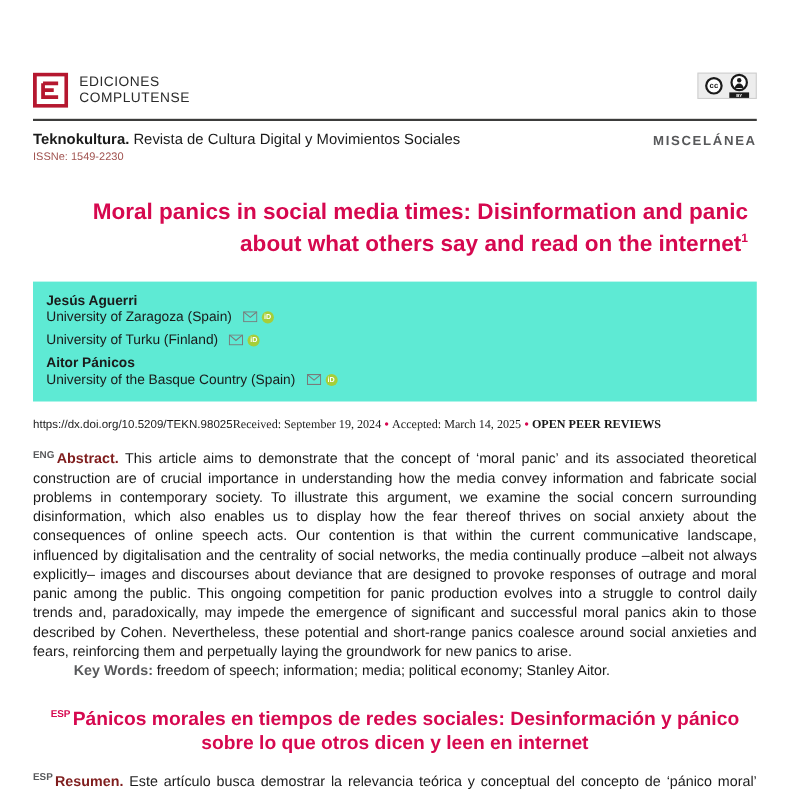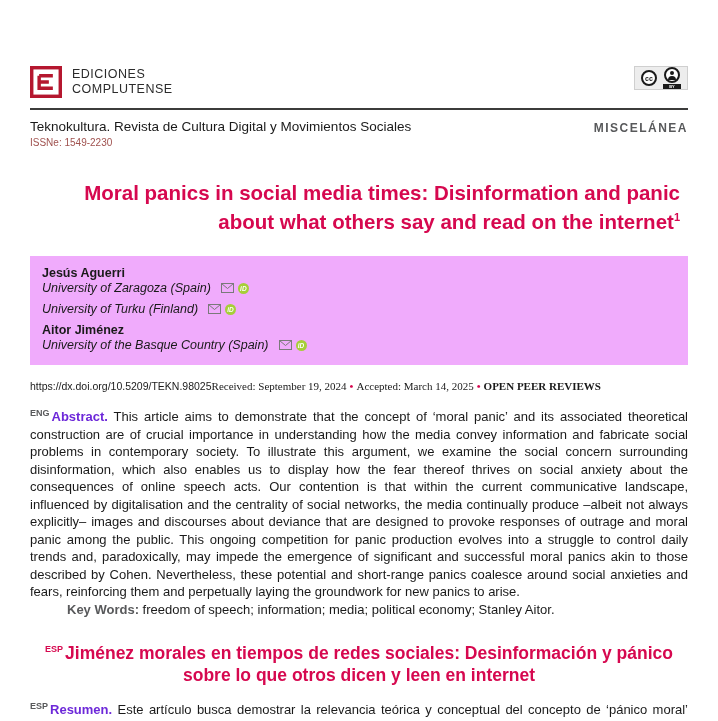"Teknokultura." .journal-title b { font-weight: normal -> bold }
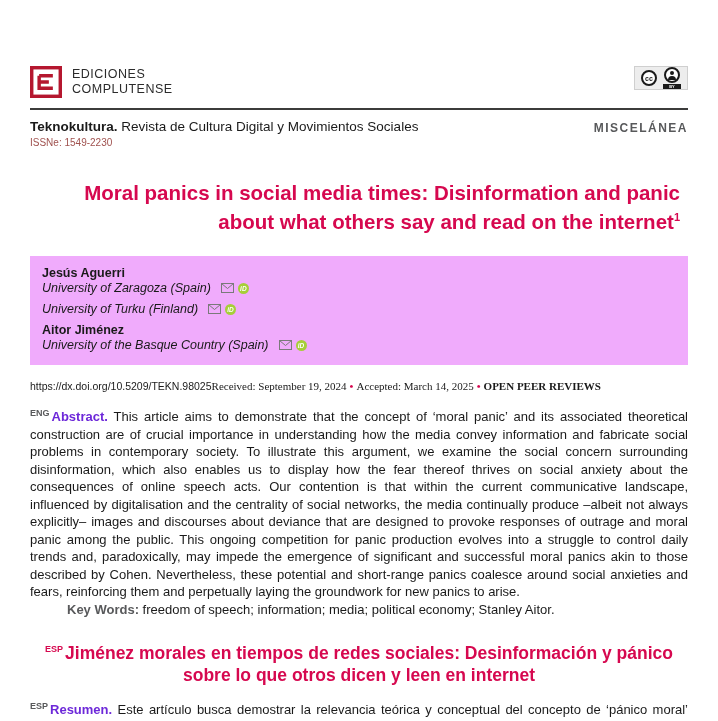"Jesús Aguerri" .authors-box { background: #f0abfc -> #5eead4 }
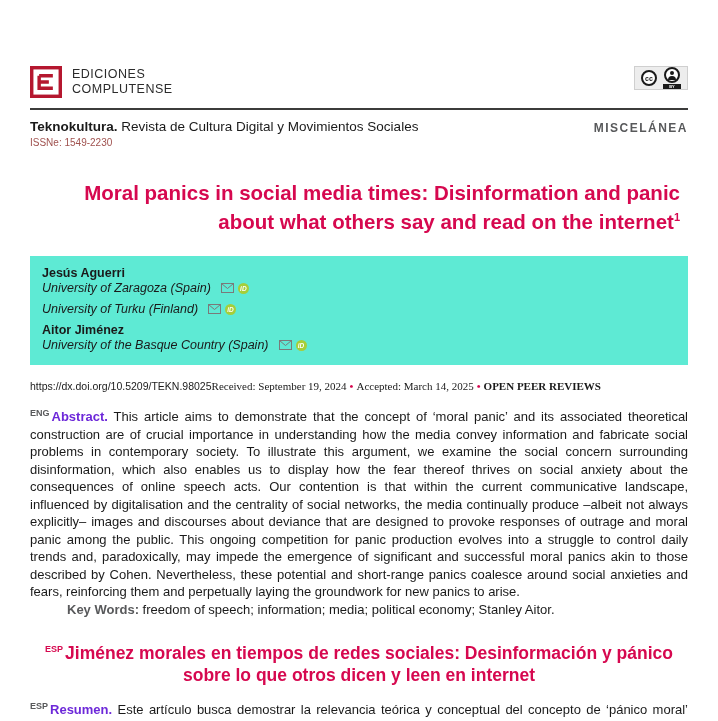"University of Zaragoza (Spain)" .author-affil { font-style: italic -> none }
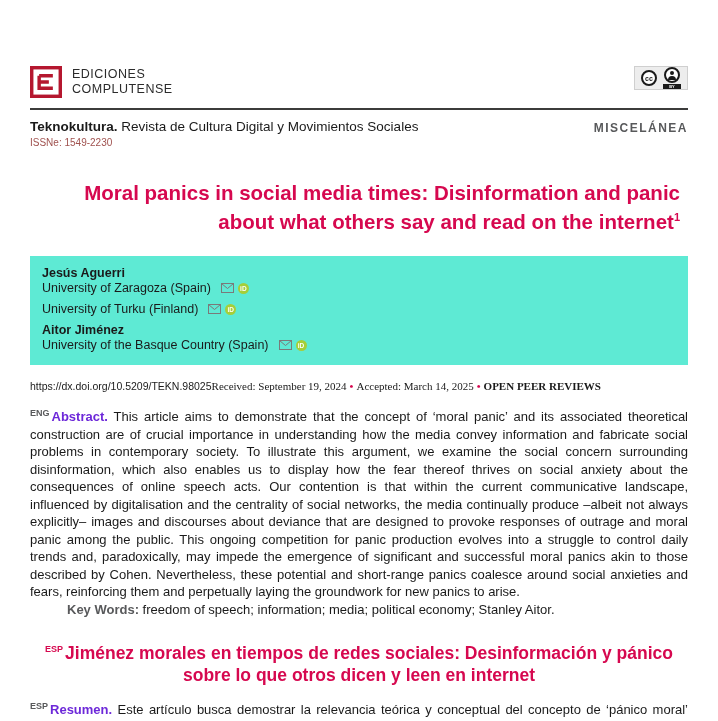"Aitor Jiménez" div.author-name { text: Jiménez -> Pánicos }
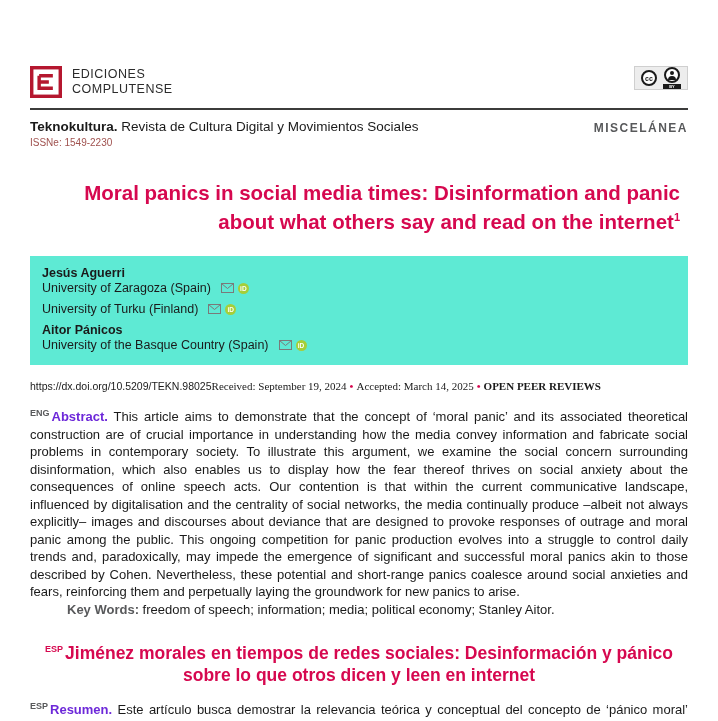"Abstract." .abs-label { color: #6d28d9 -> #7f1d1d }
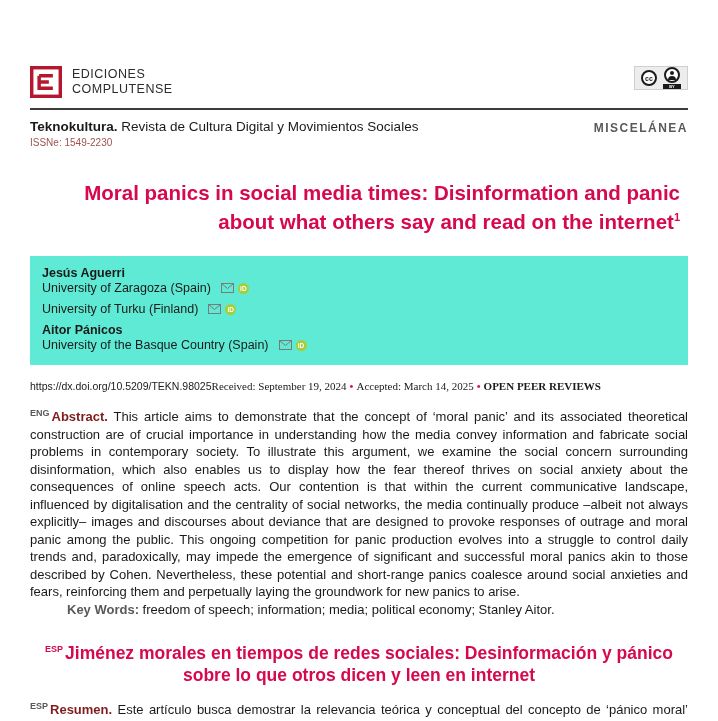"Jiménez morales en tiempos de" span { text: Jiménez -> Pánicos }
